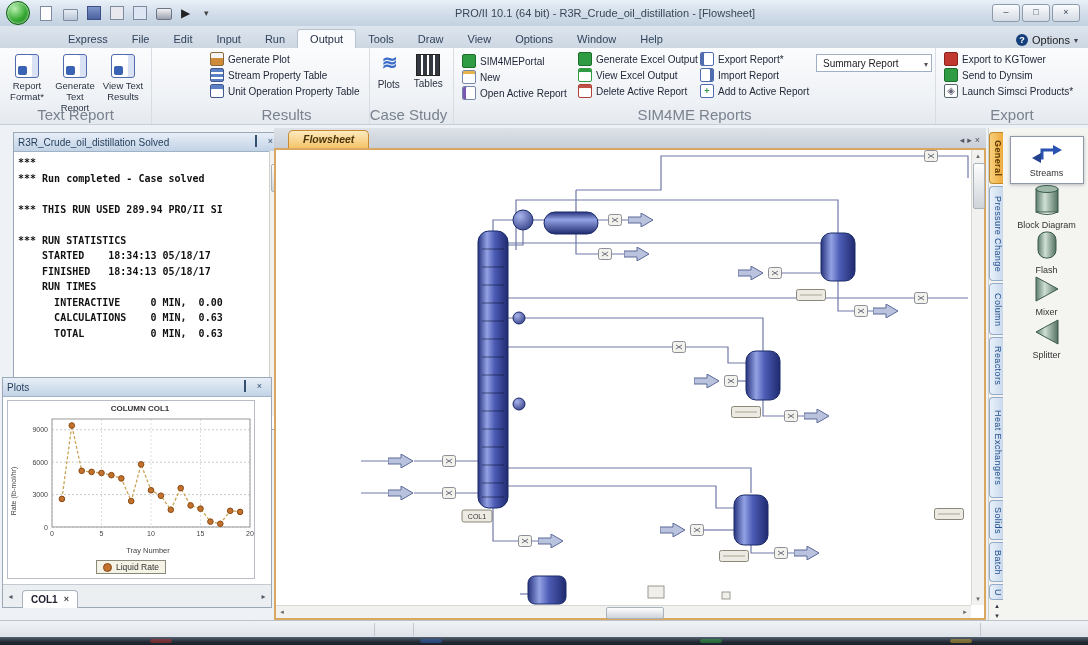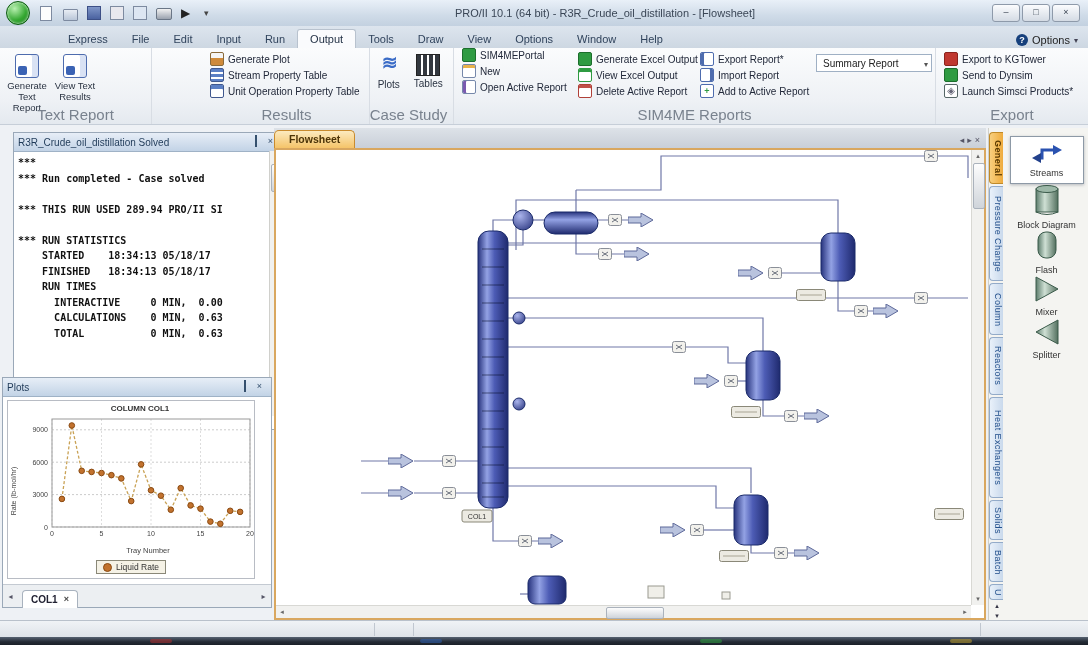"SIM4MEPortal" div { top: 0 -> 6px }
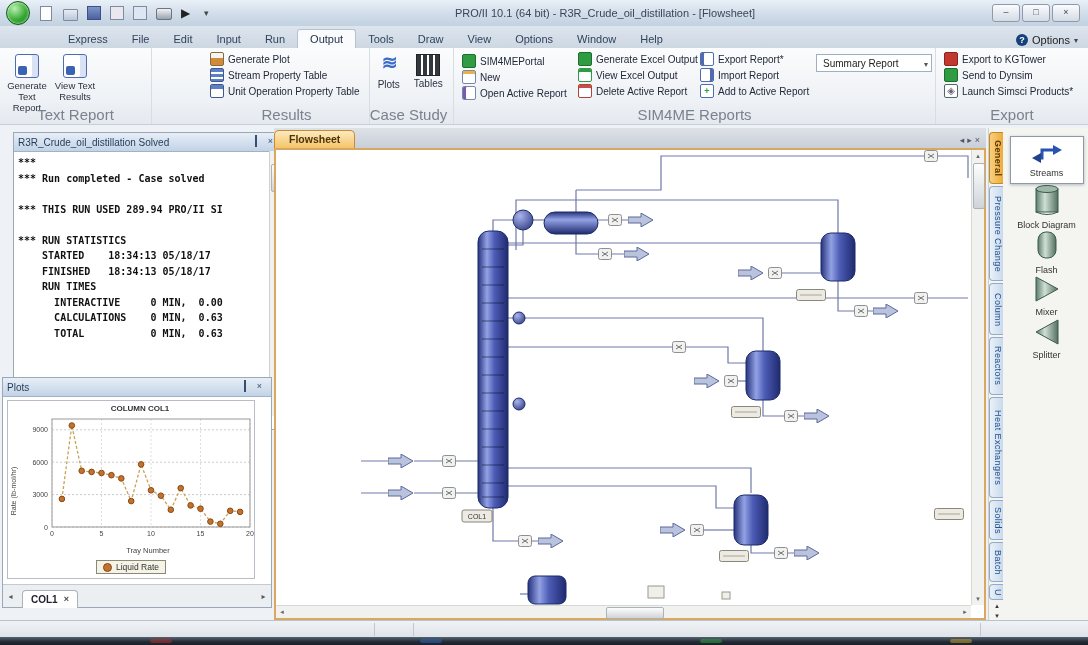"Report Format*" div.bigbtn { html: none -> <div> <div></div> <span>Report Format*</span></div> }
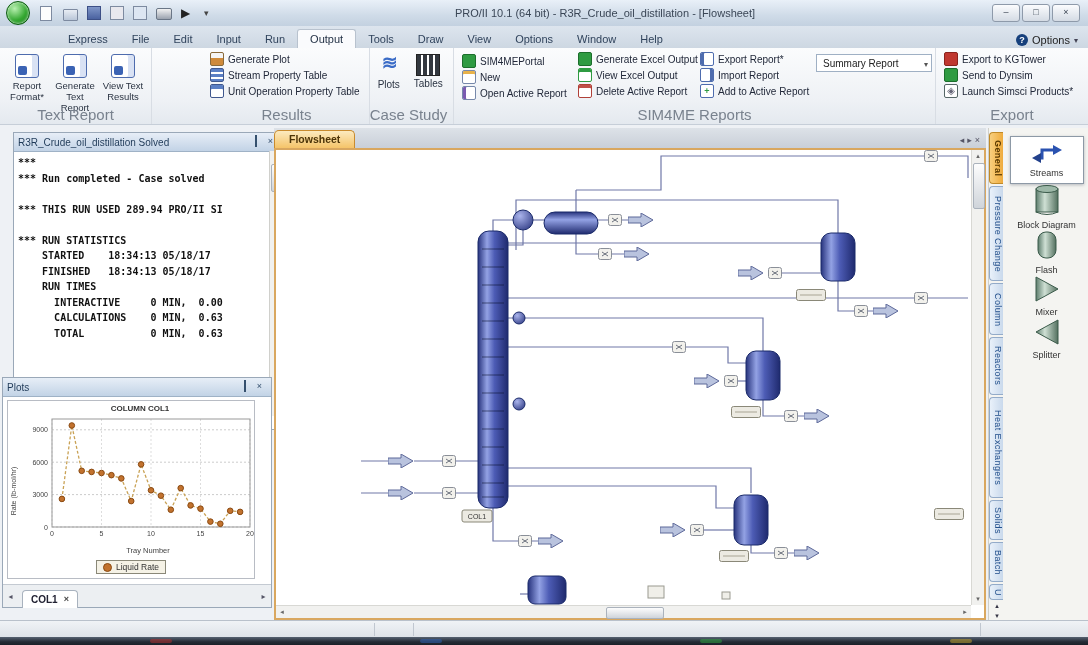"Flowsheet" .fs-tab { font-style: none -> italic; margin-left: 0 -> 14px }
